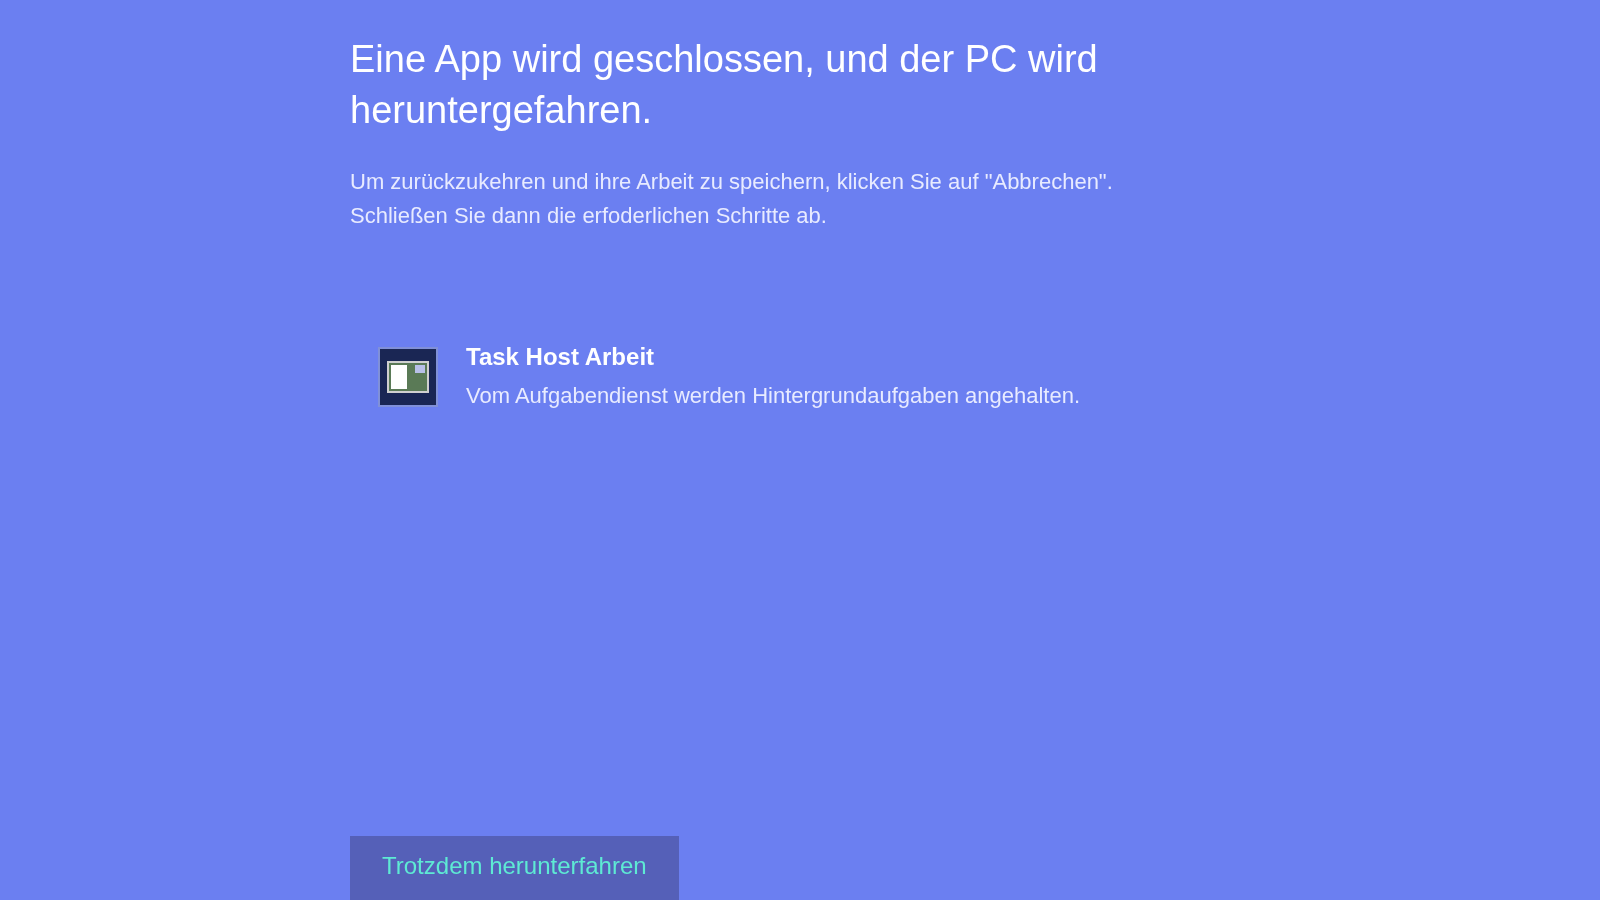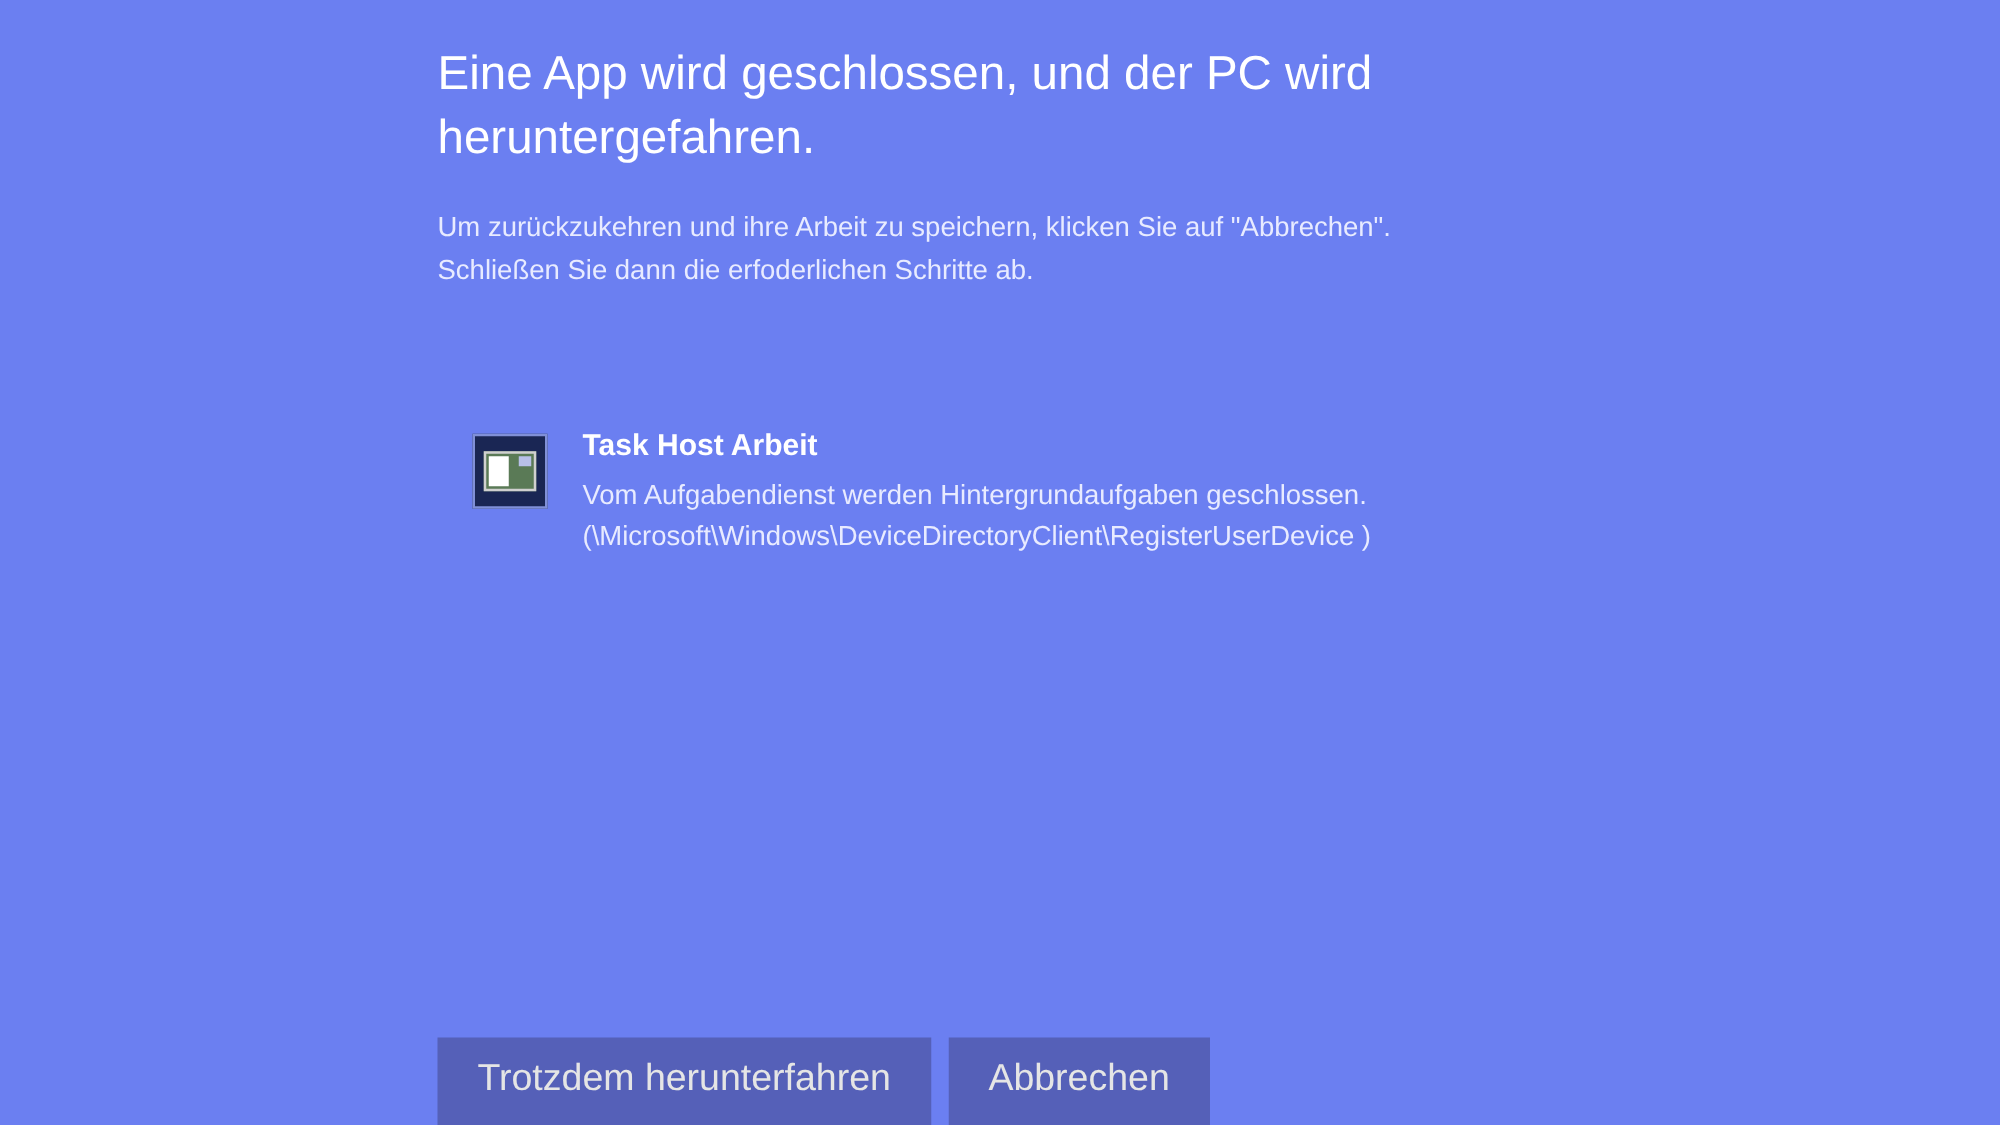"Vom Aufgabendienst werden" div.app-desc { text: geschlossen -> angehalten }
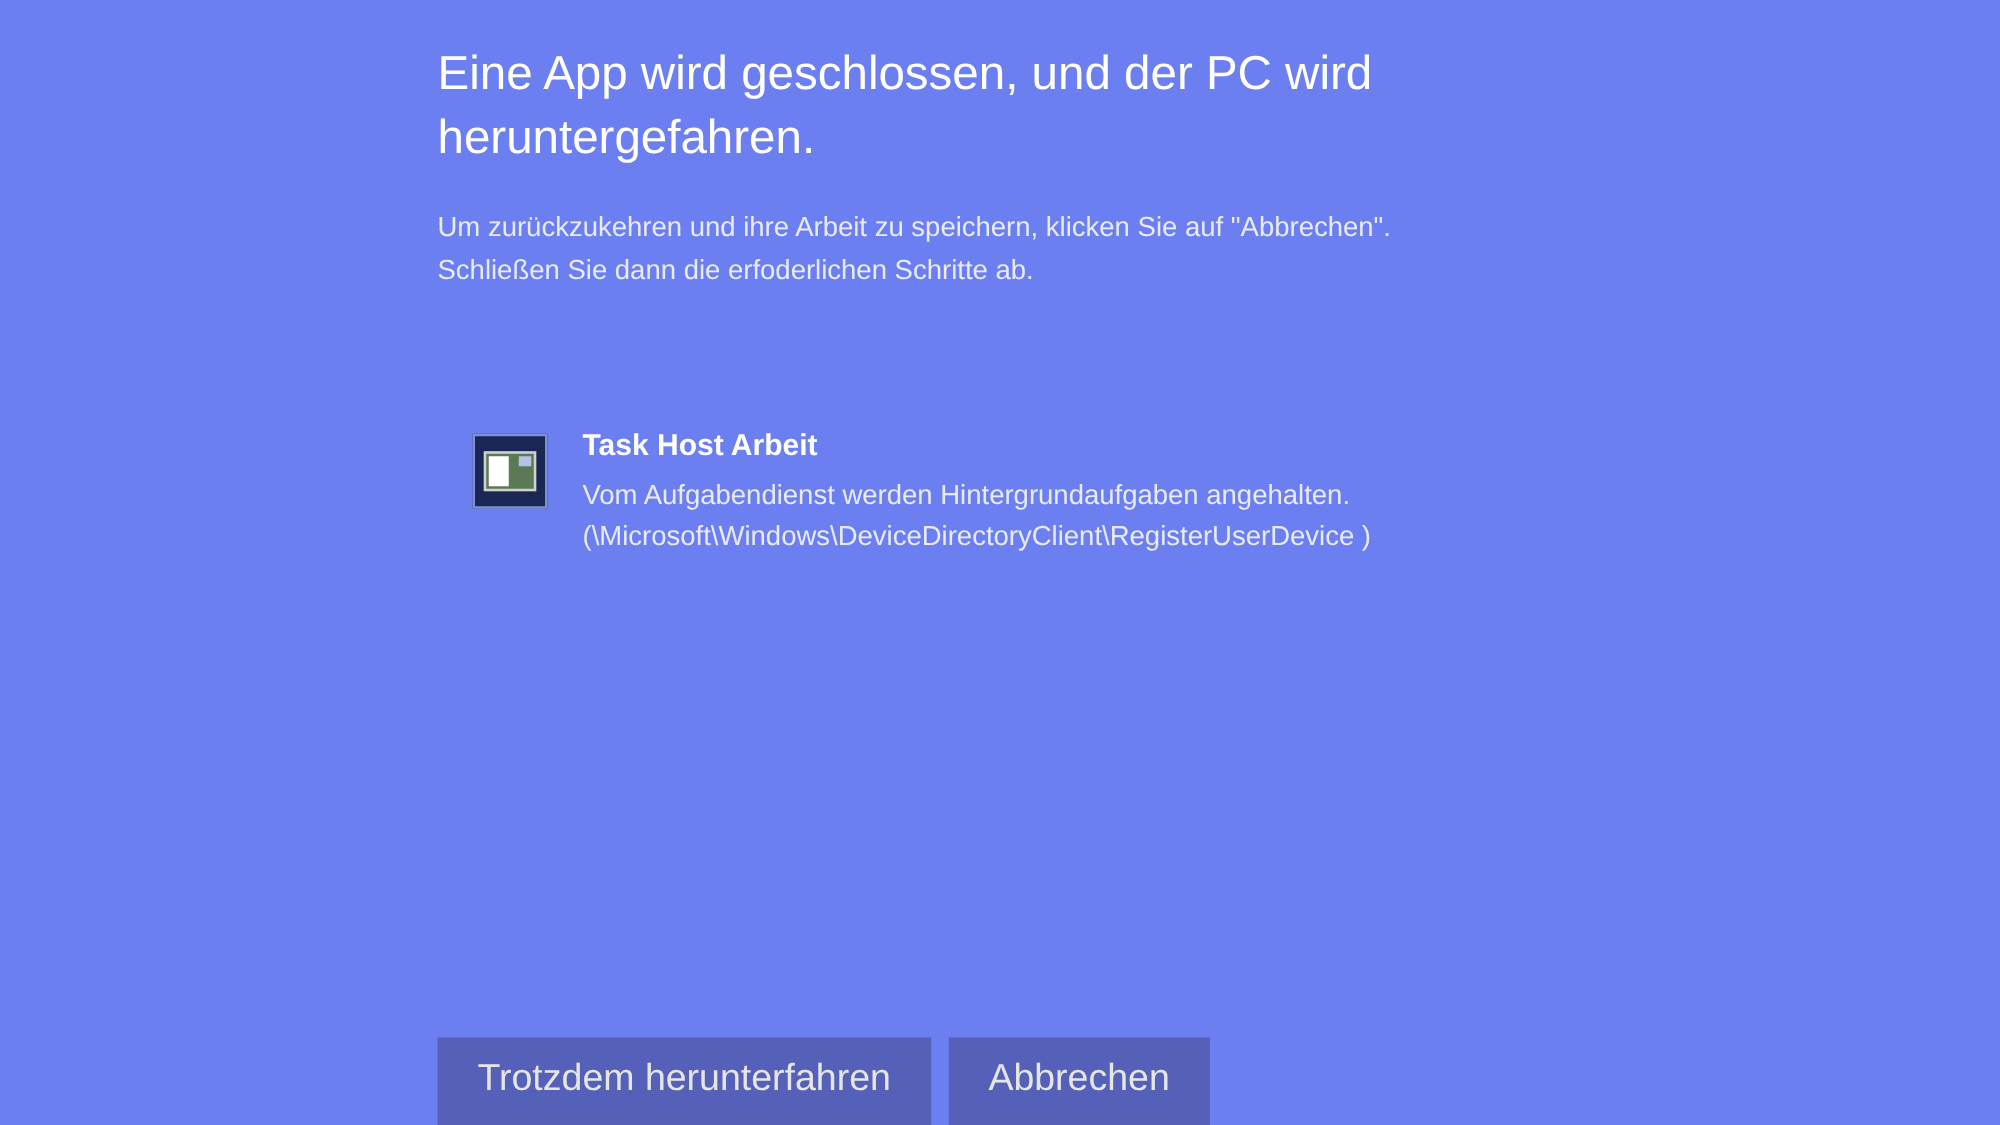"(\Microsoft\Windows\DeviceDirectoryClien" div.app-path { html: <div>(\Microsoft\Windows\DeviceDirectoryClient\RegisterUserDevice )</div> -> none }
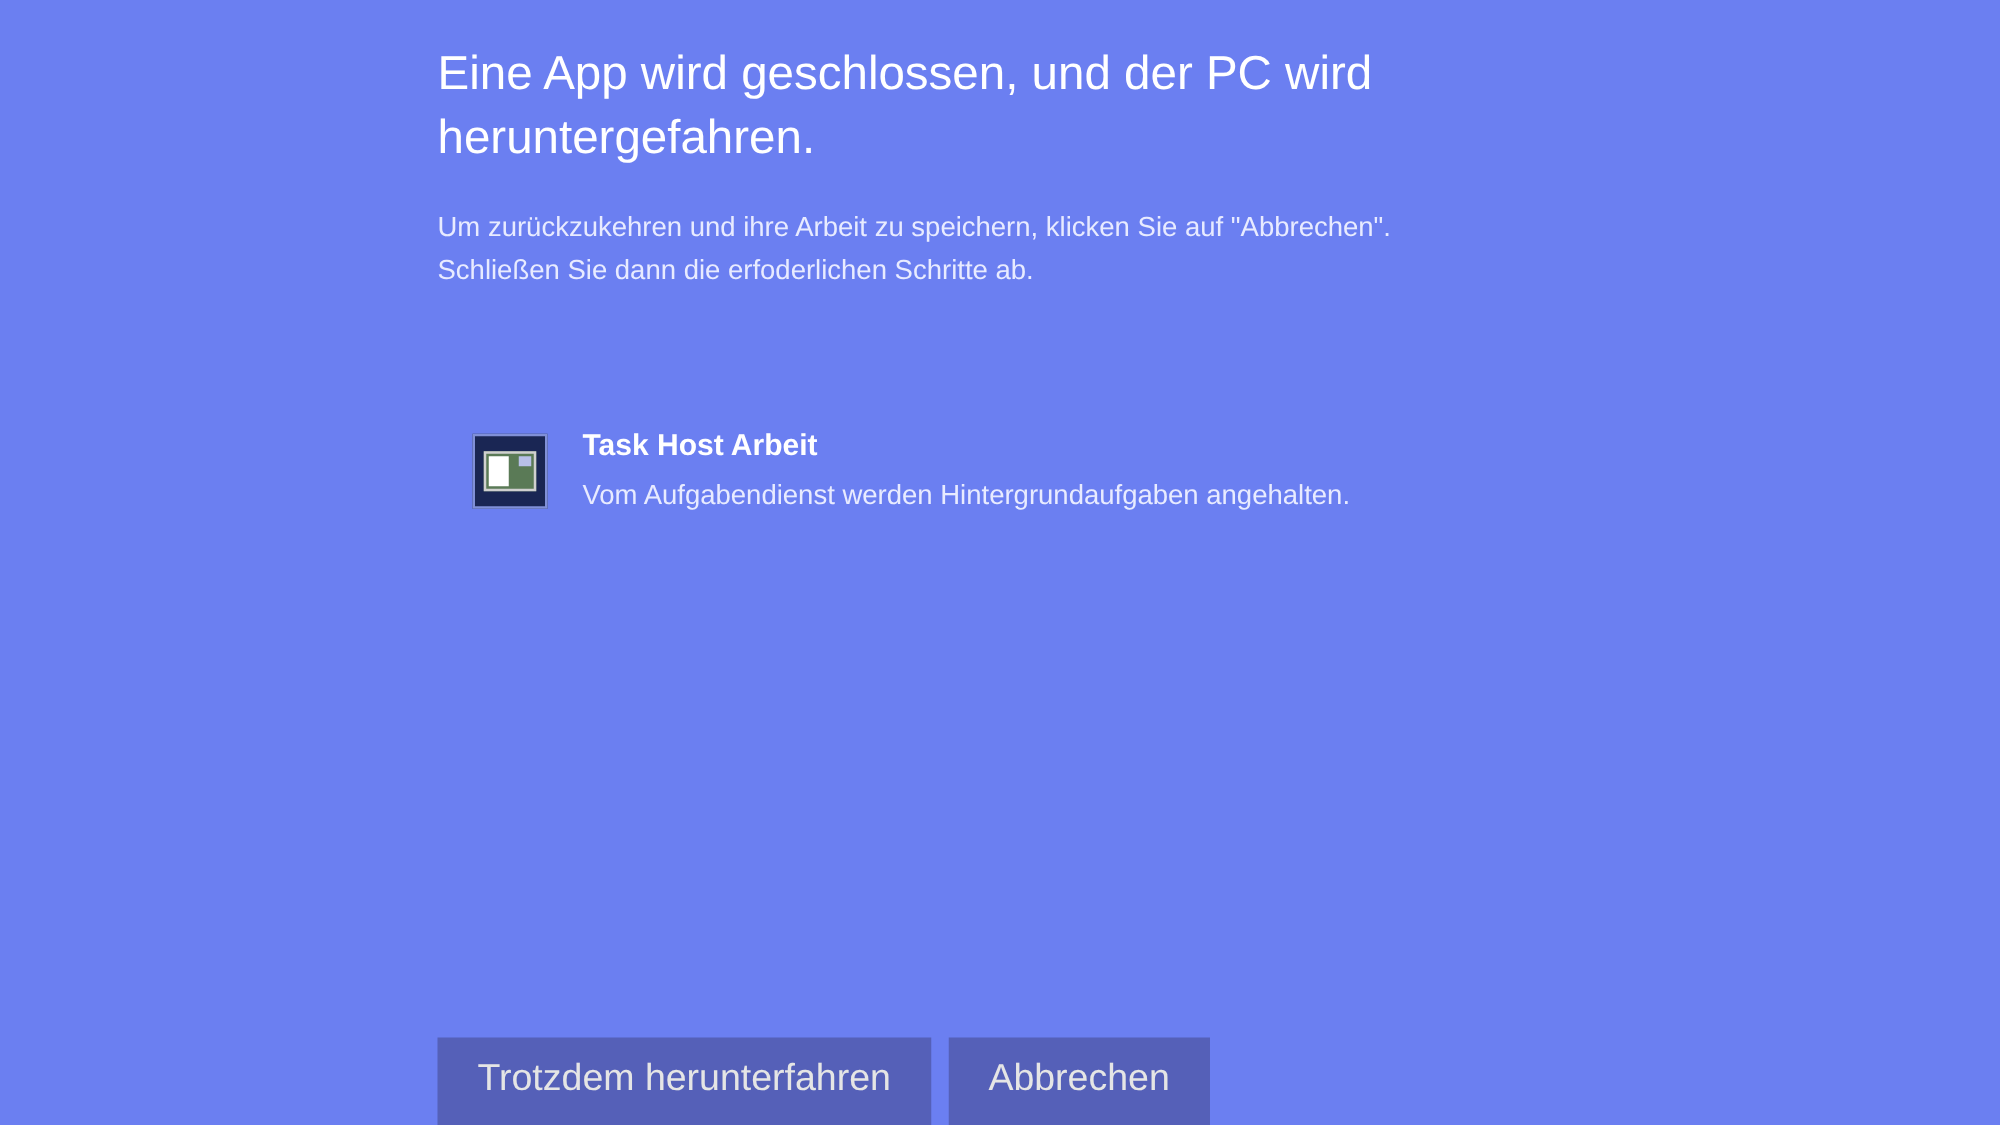"Trotzdem herunterfahren" .action-button { color: #e5e5e5 -> #5eead4; font-size: 30px -> 24px }
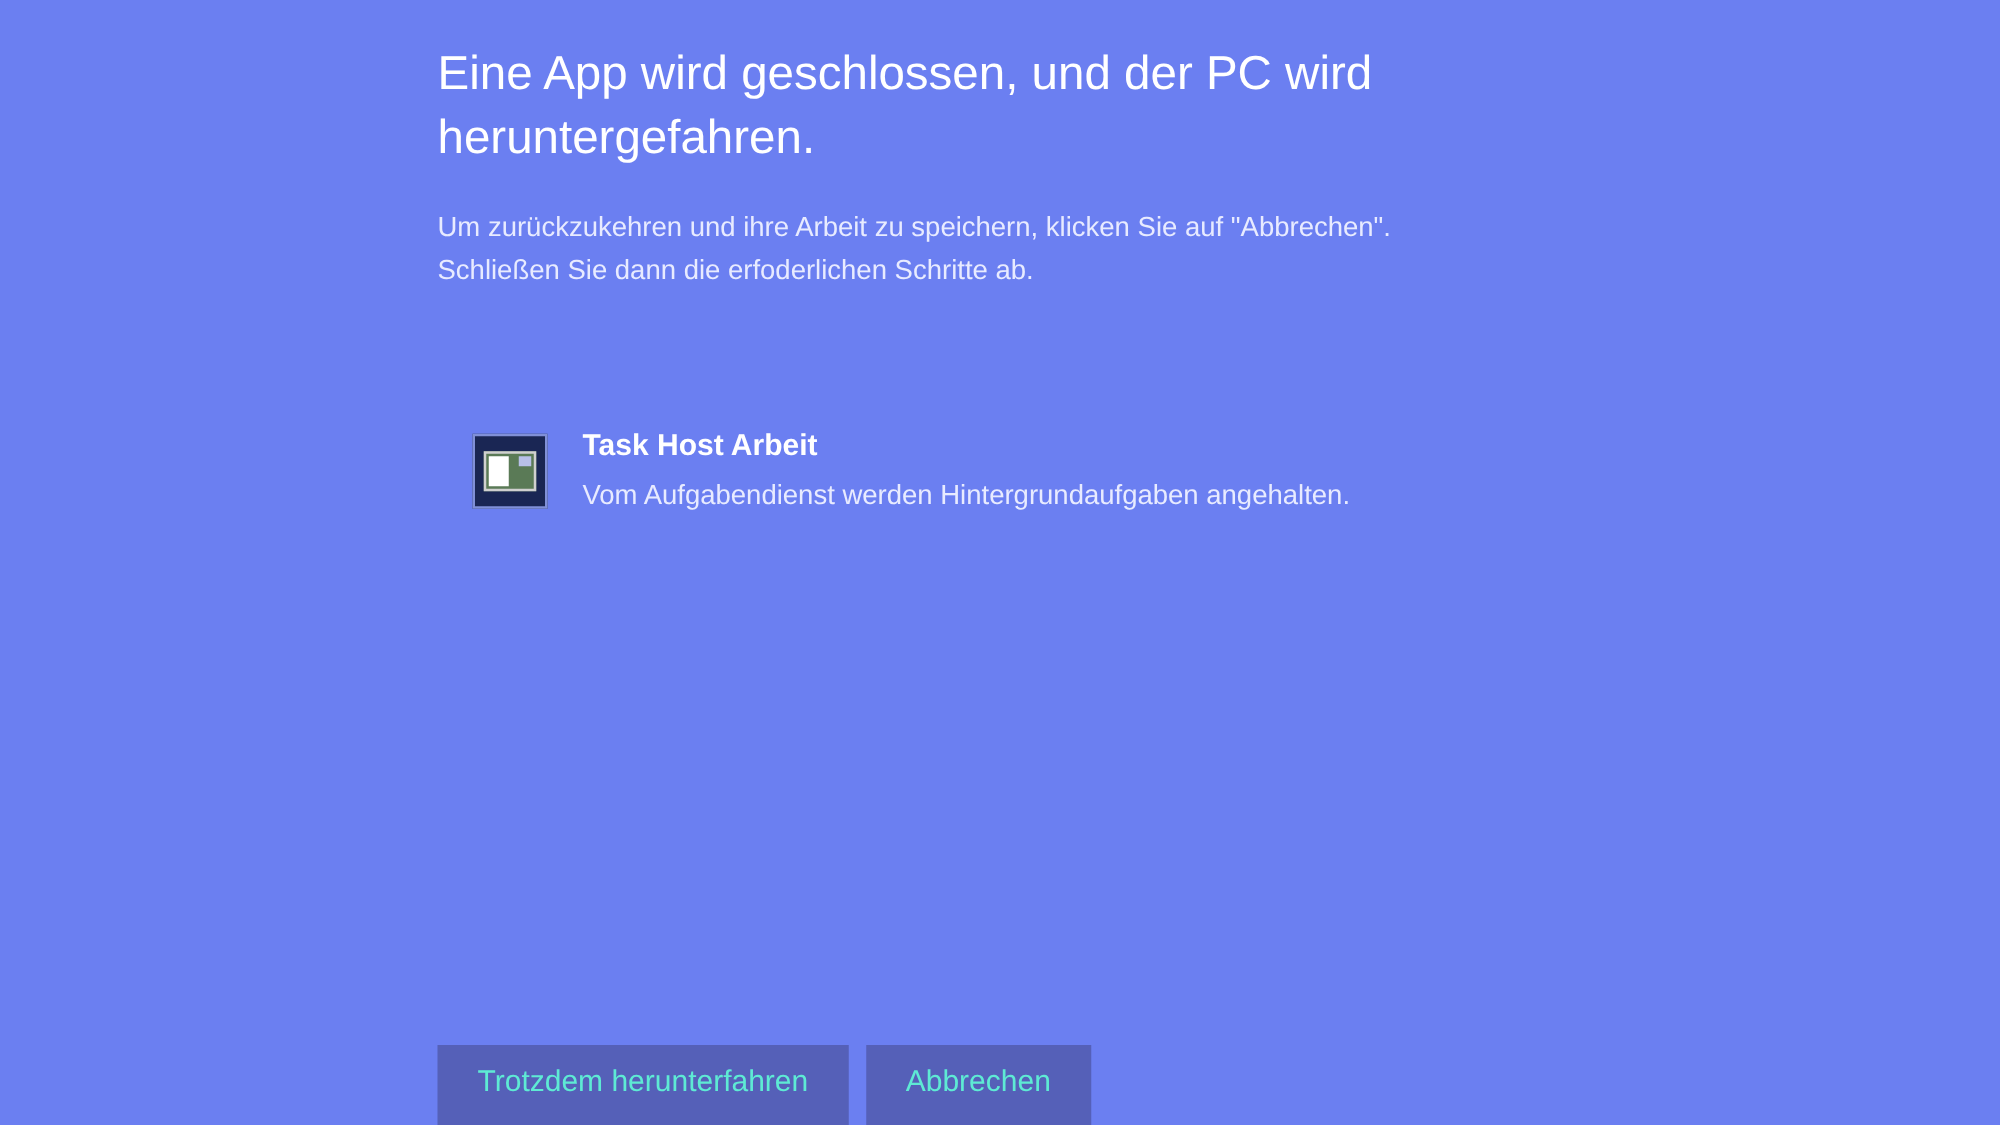"Abbrechen" button.action-button { html: <button>Abbrechen</button> -> none }
